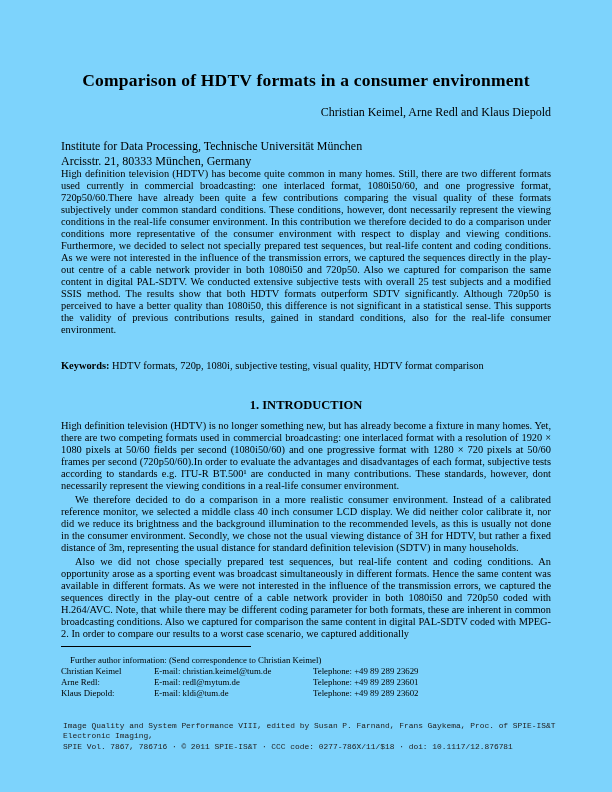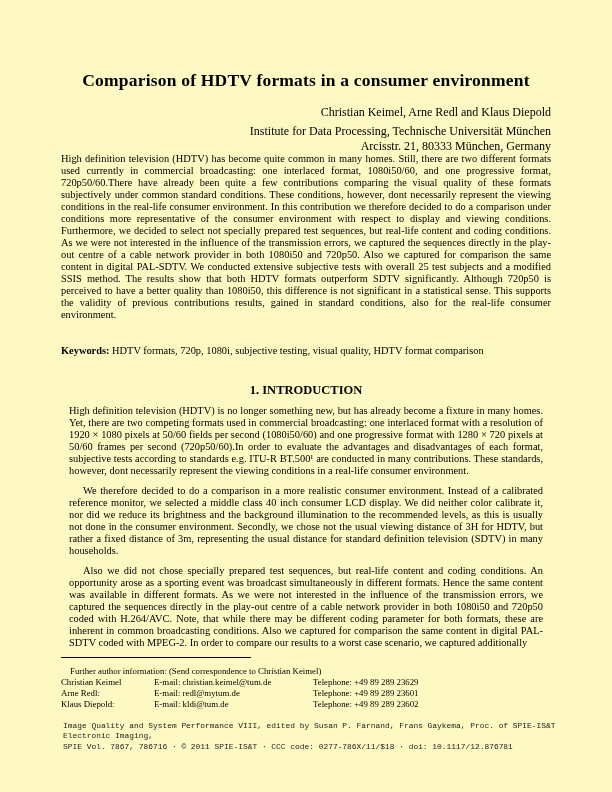"Comparison of HDTV formats in" .page { background: #fef9c3 -> #7dd3fc }
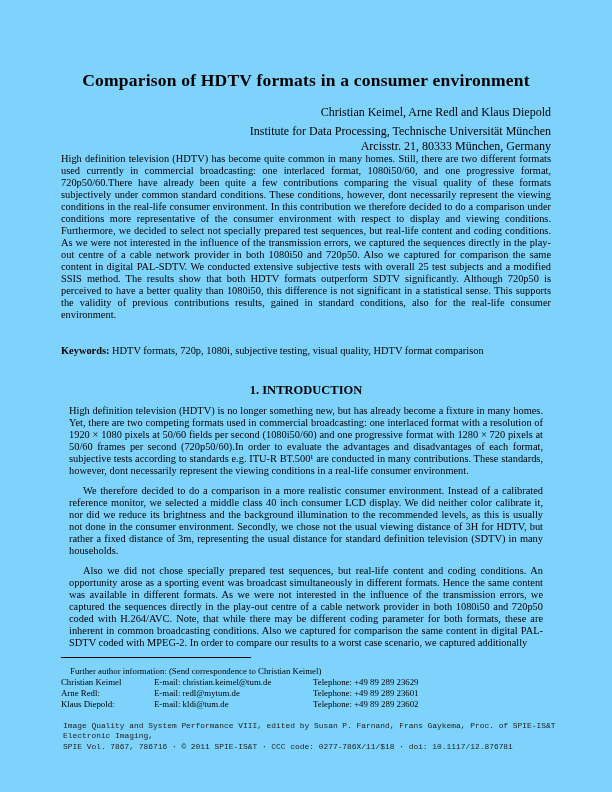"Institute for Data Processing," .affiliation { margin-top: 4px -> 19px; text-align: right -> left }
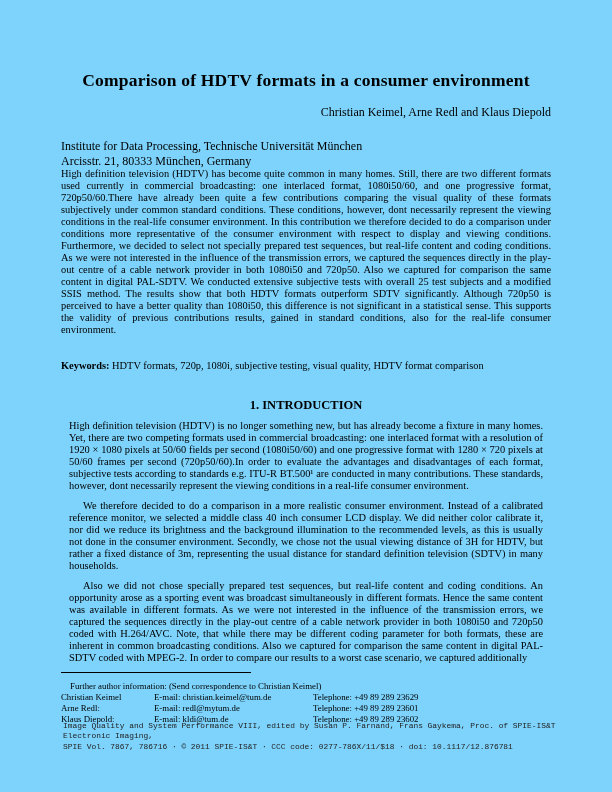"High definition television (HDTV) is" .intro-p { margin: 8px -> 0 }
